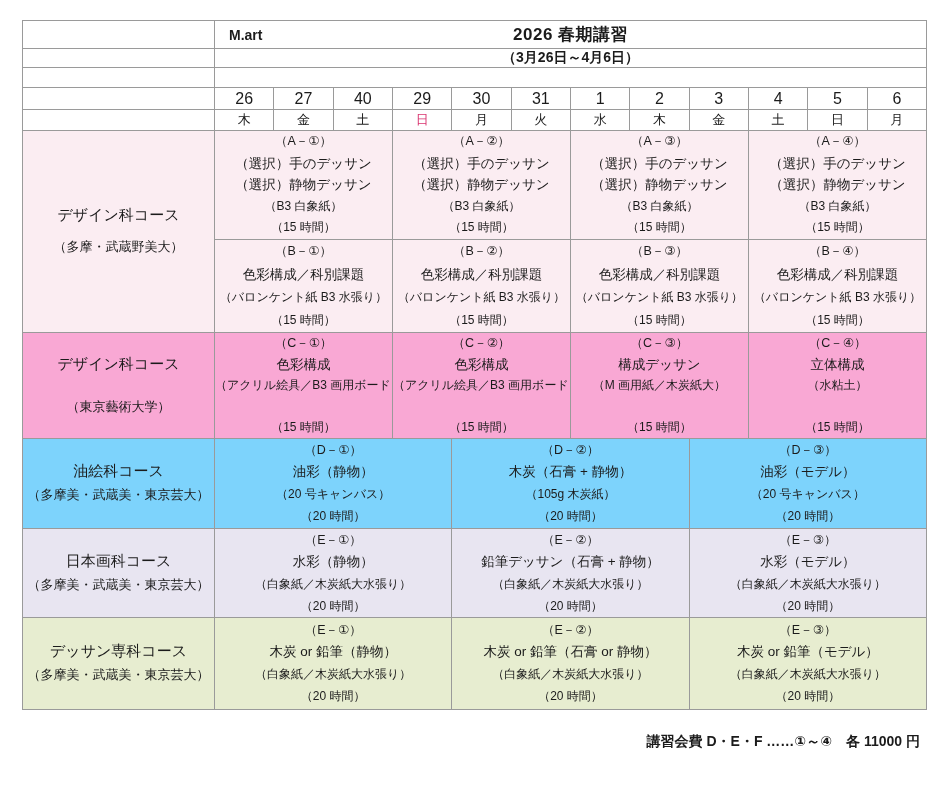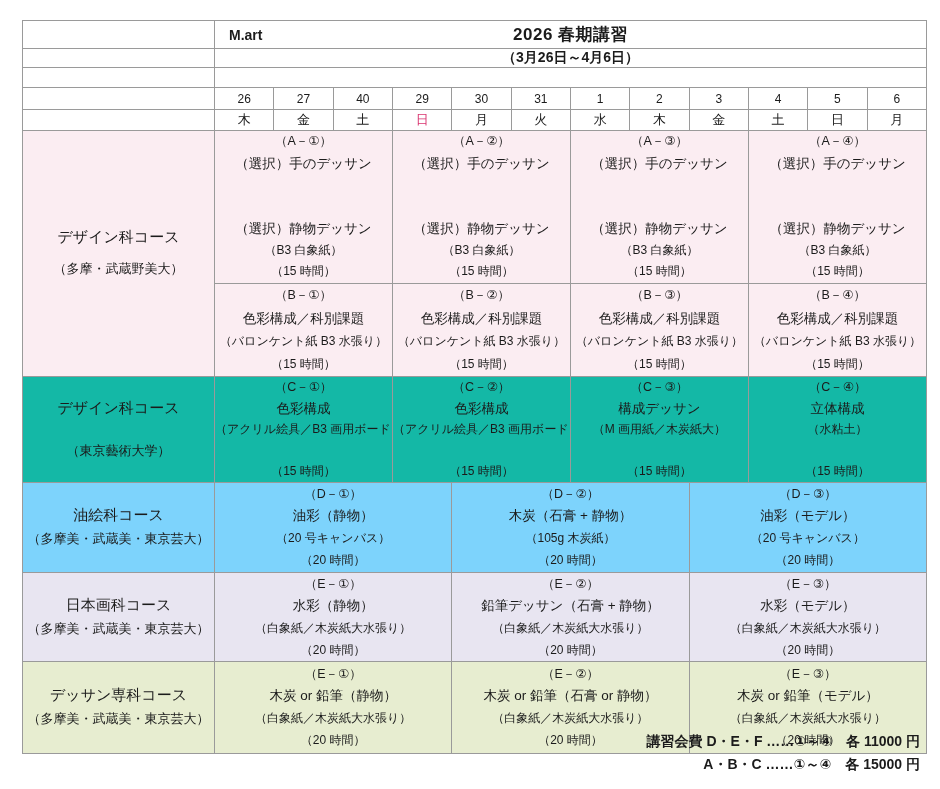"26" .date-cell { font-size: 12px -> 16px }
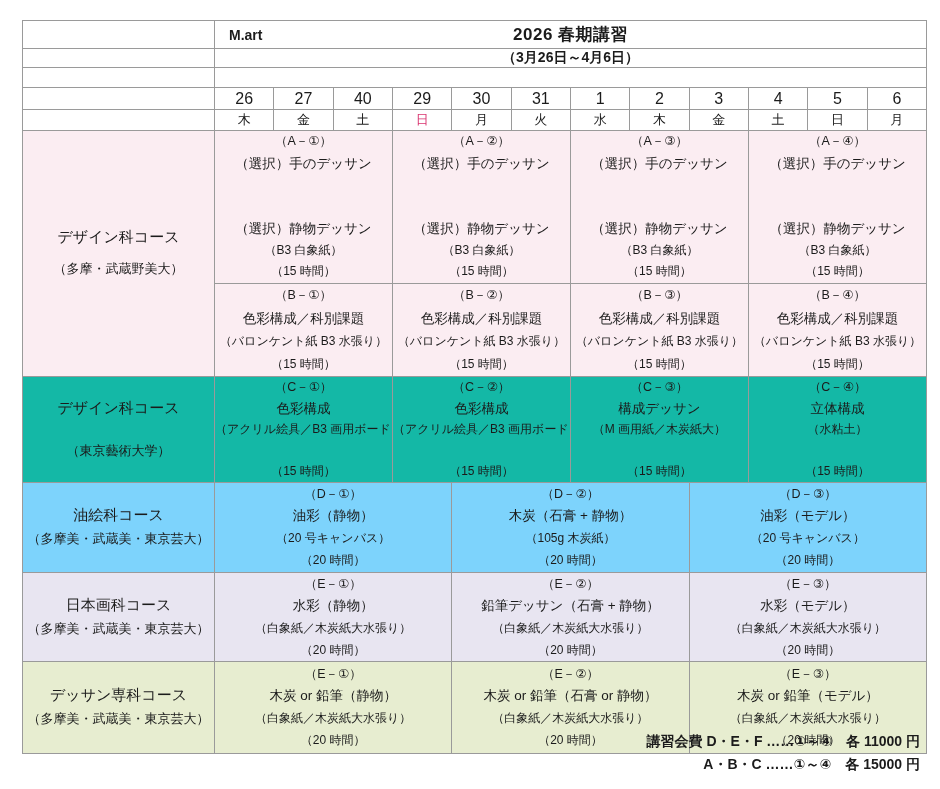"（選択）静物デッサン" tr.row-a .line:nth-child(3) { margin-top: 44px -> none }
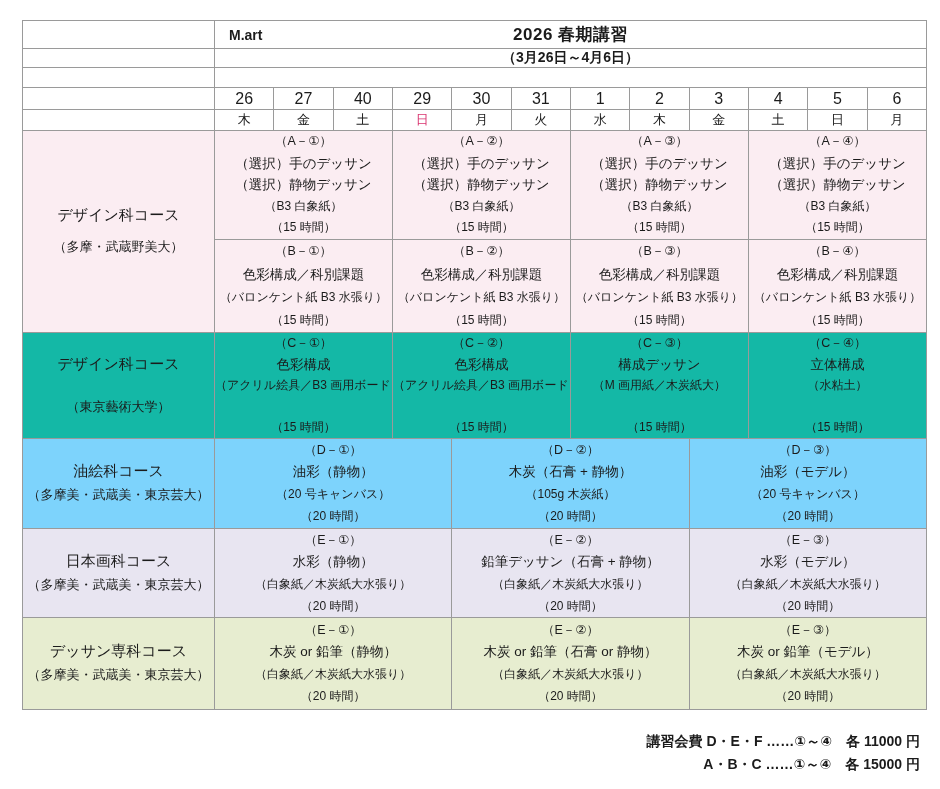"（C－①）" td.blue { background: #14b8a6 -> #f9a8d4 }
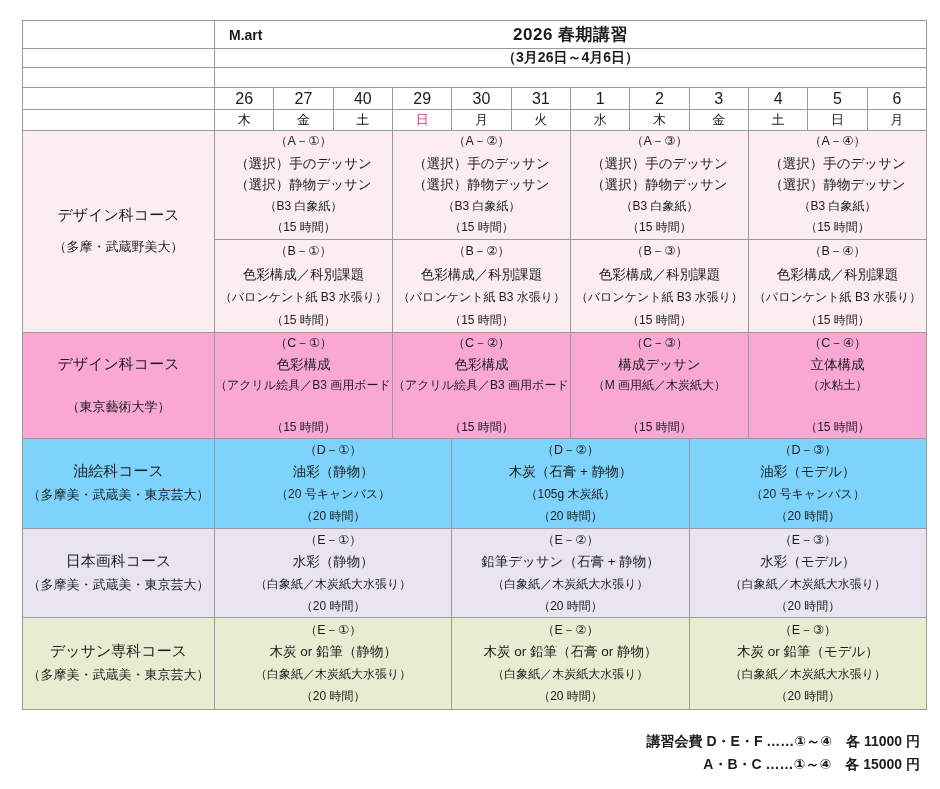"A・B・C ……①～④ 各 15000 円" div { html: <div>A・B・C ……①～④ 各 15000 円</div> -> none }
